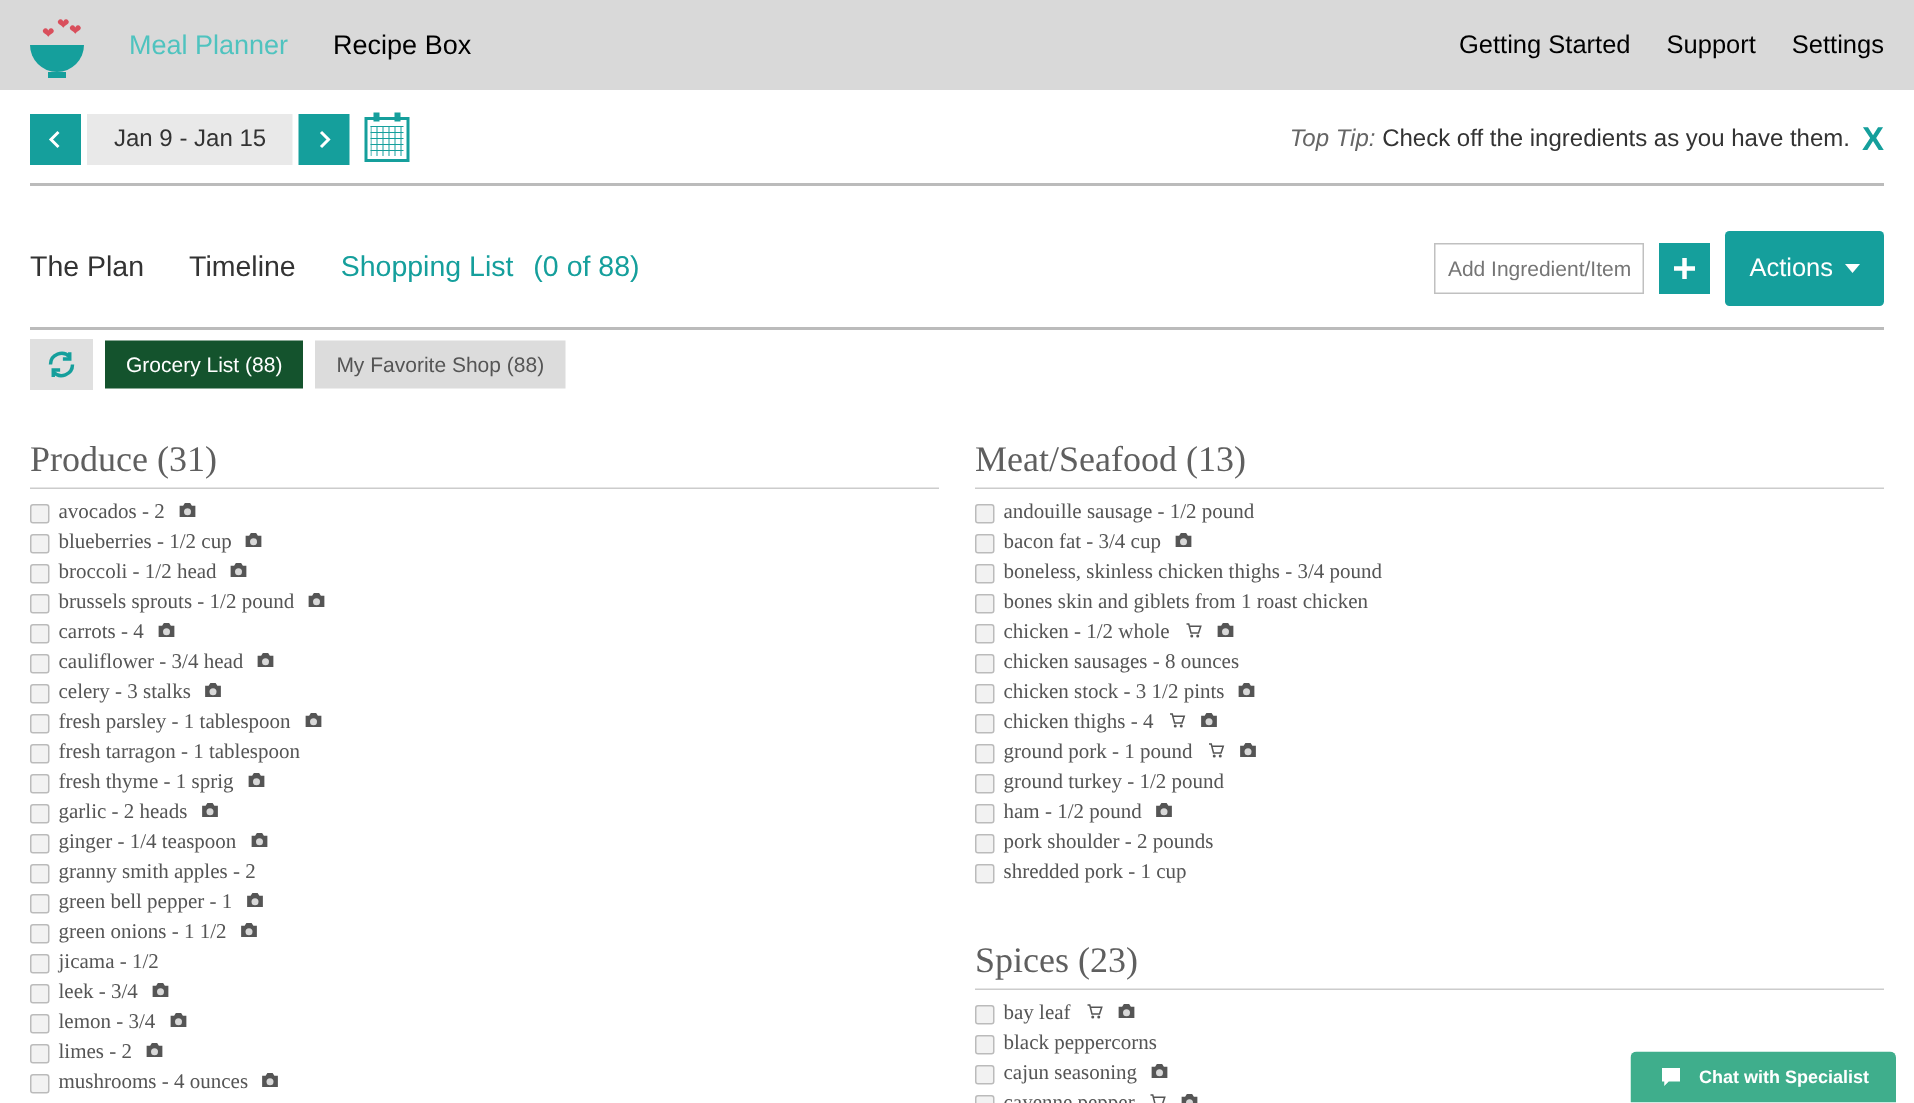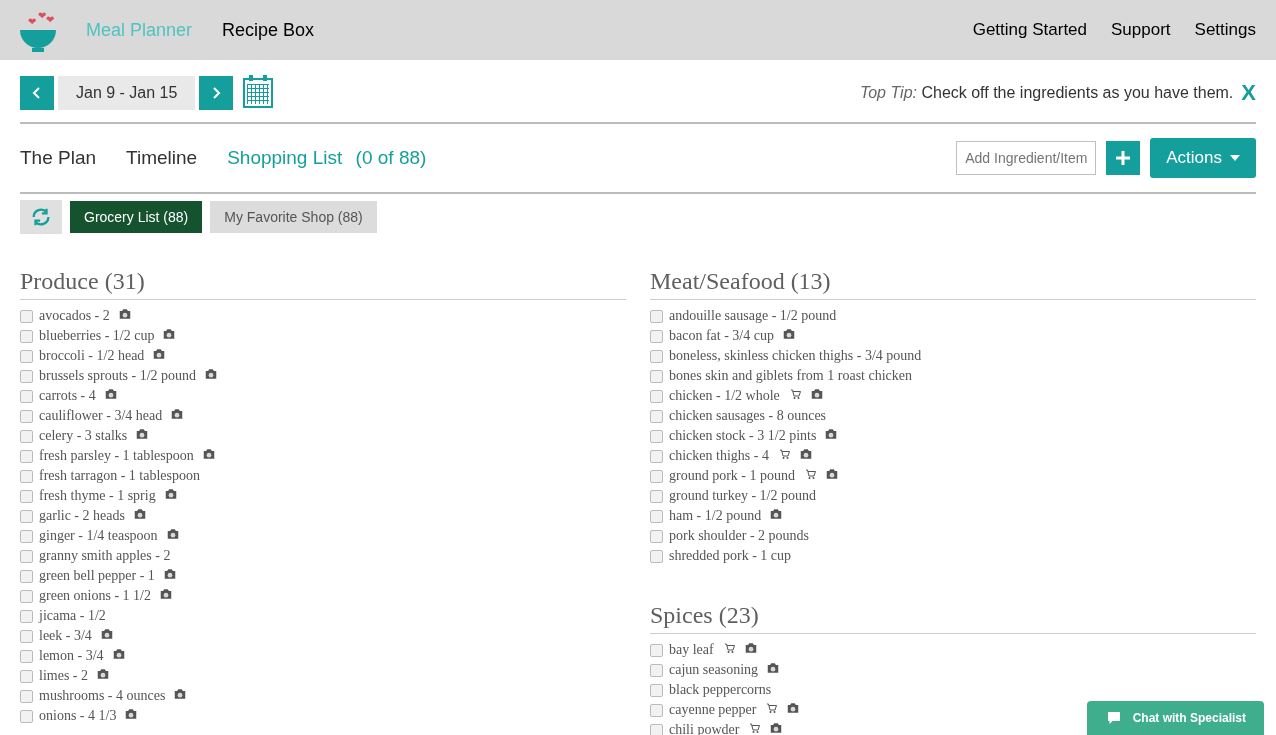"The Plan" .tabrow { margin-top: none -> 16px }
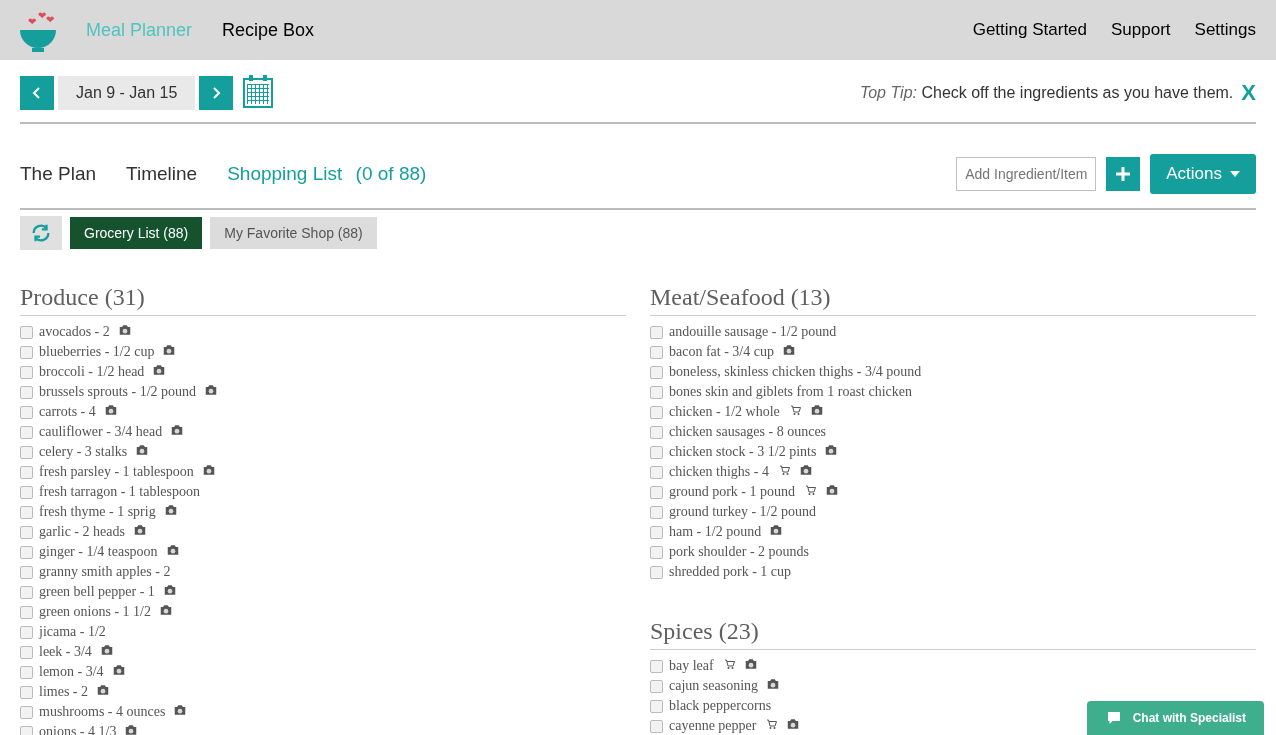"Actions" .actions-btn { height: 40px -> 50px }
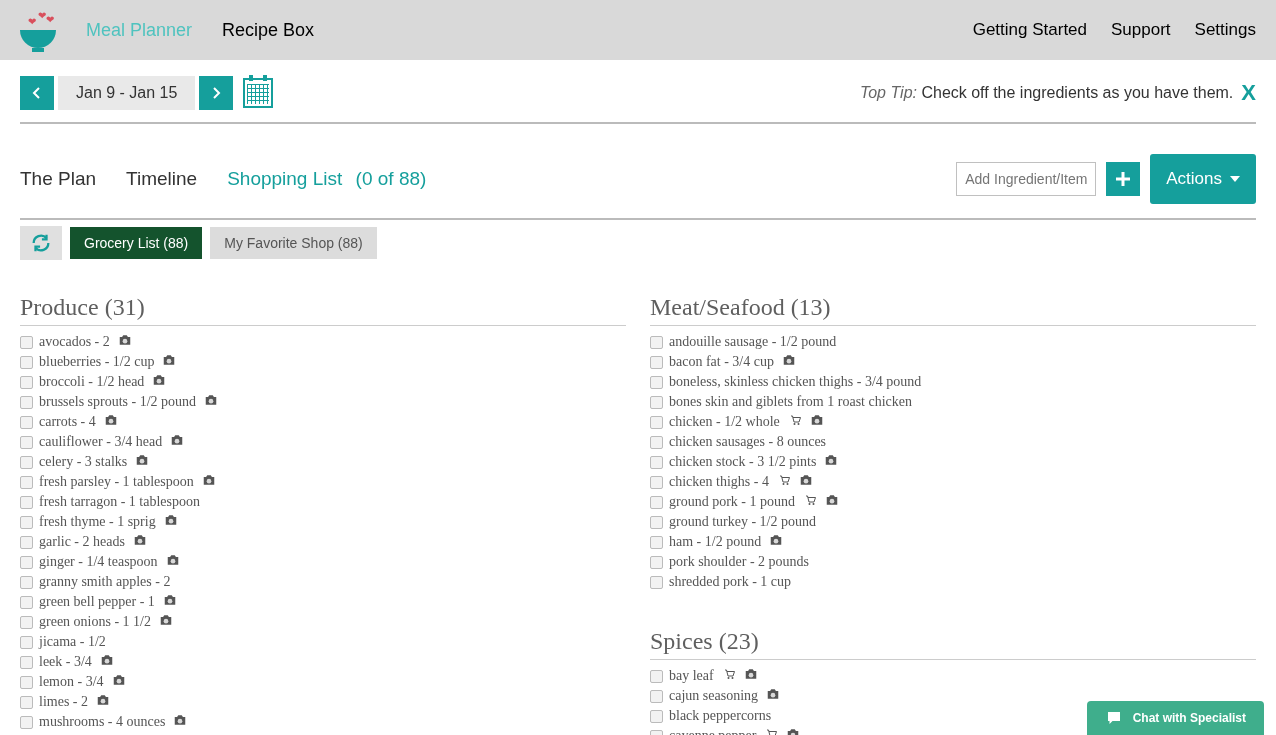"cajun seasoning" div.item-row { order: before "black peppercorns" -> after "black peppercorns" }
